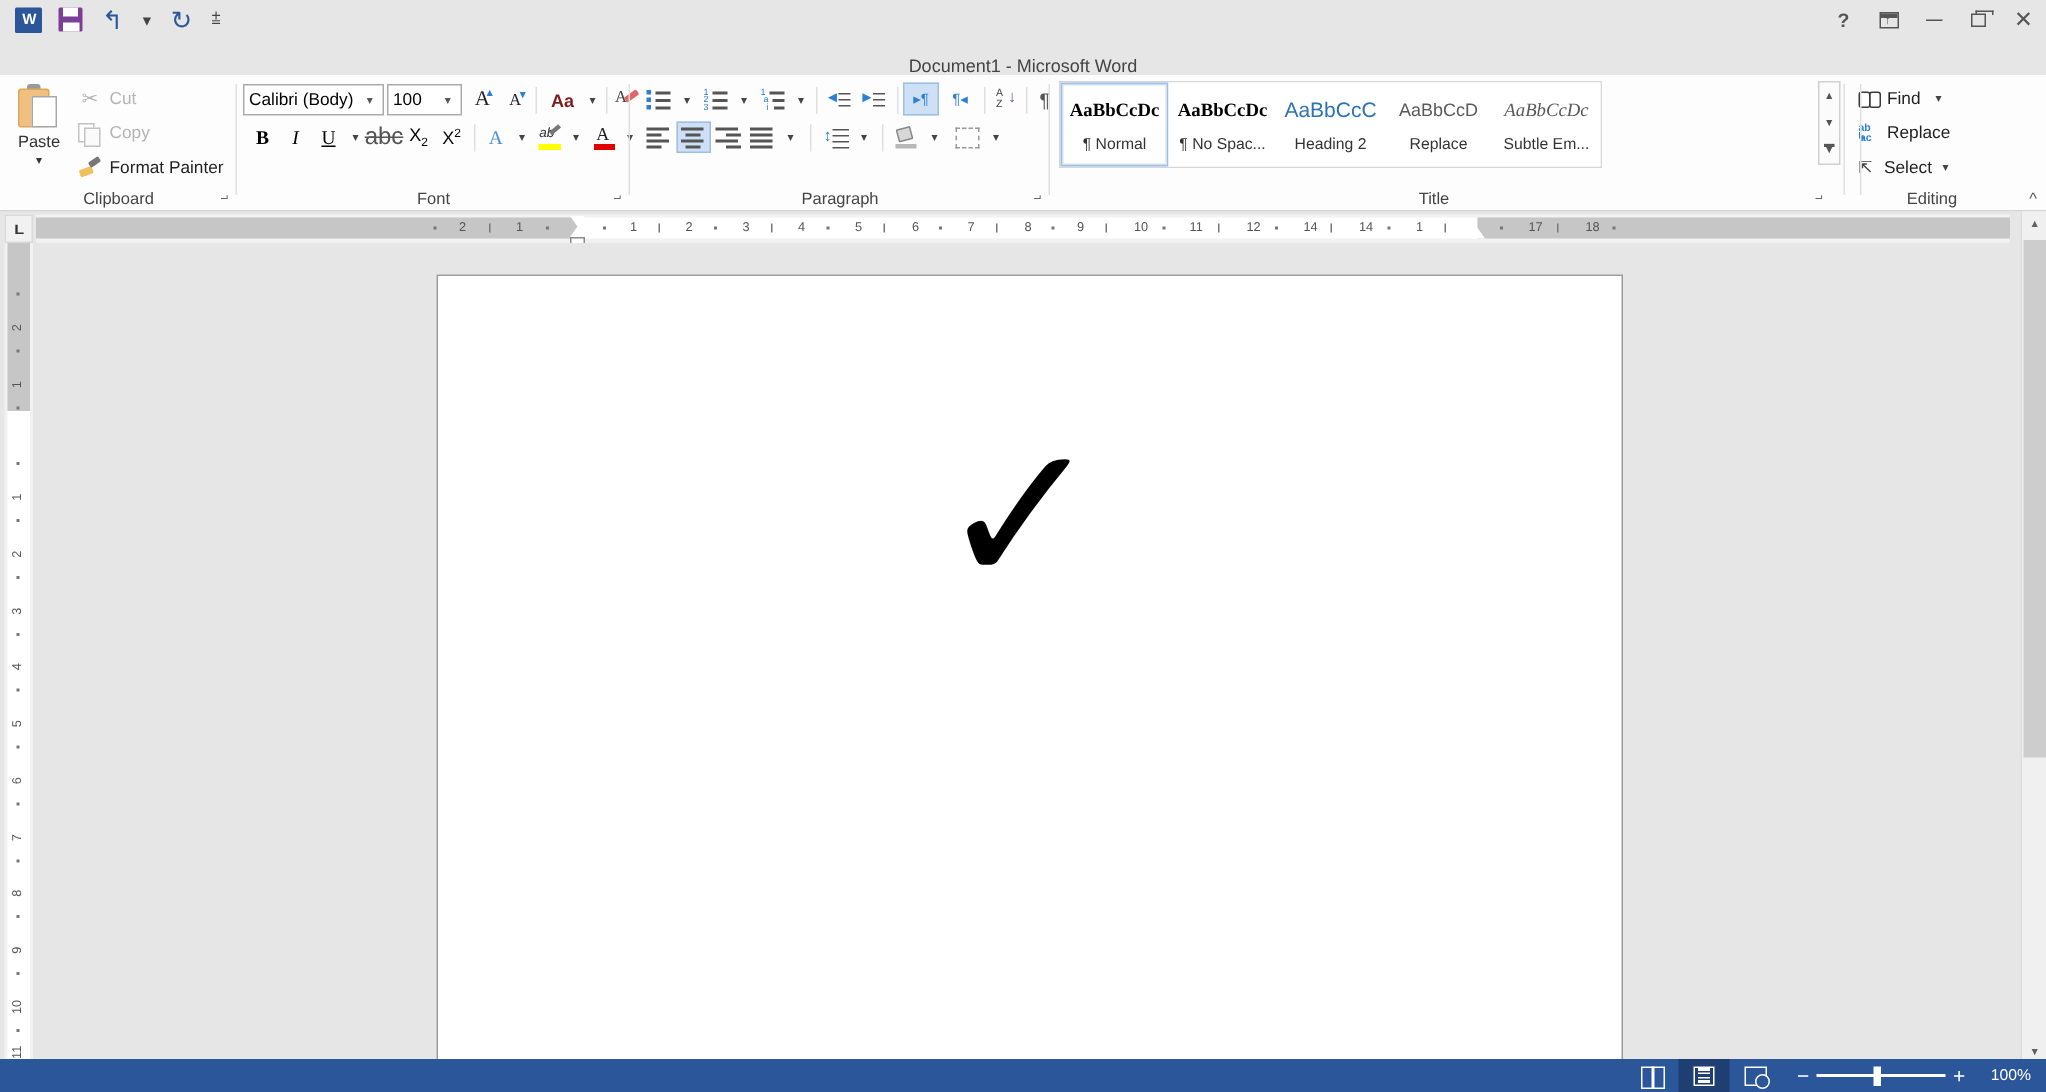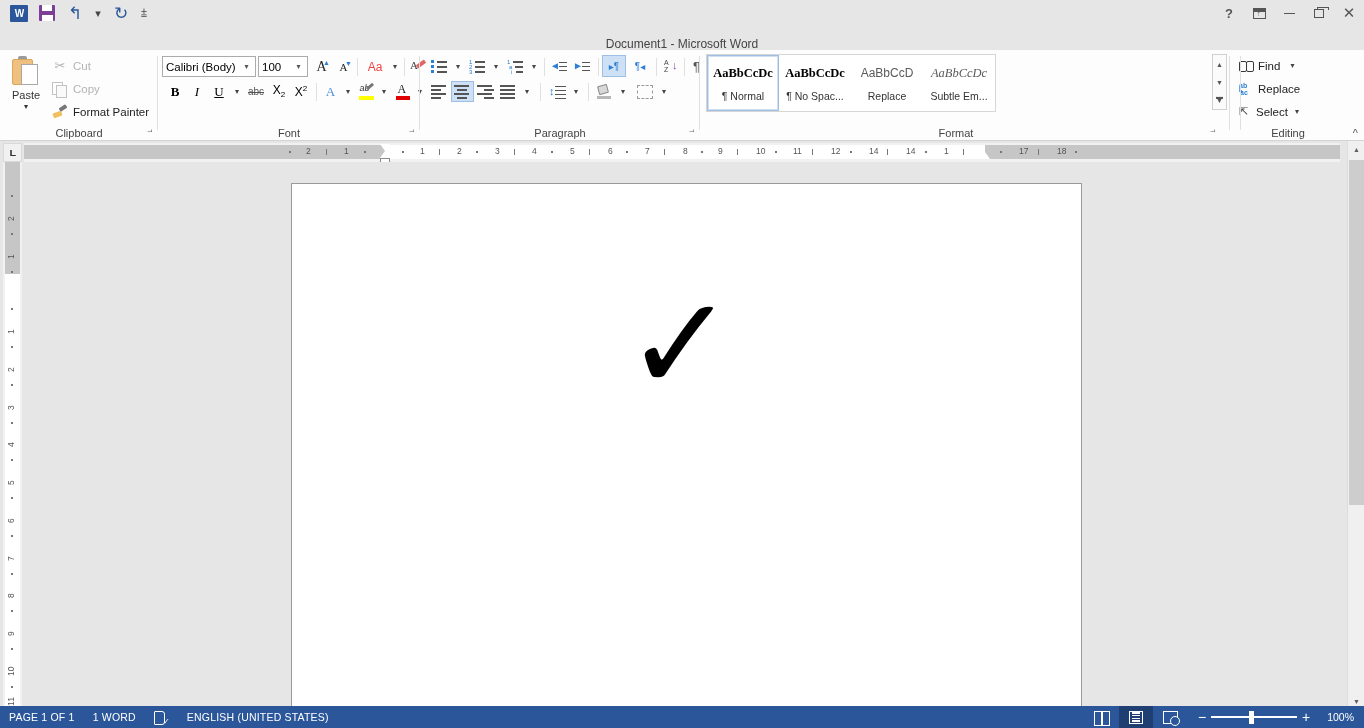"Aa" .rbtn-lbl { color: #ef4444 -> #7f1d1d; font-weight: none -> bold }
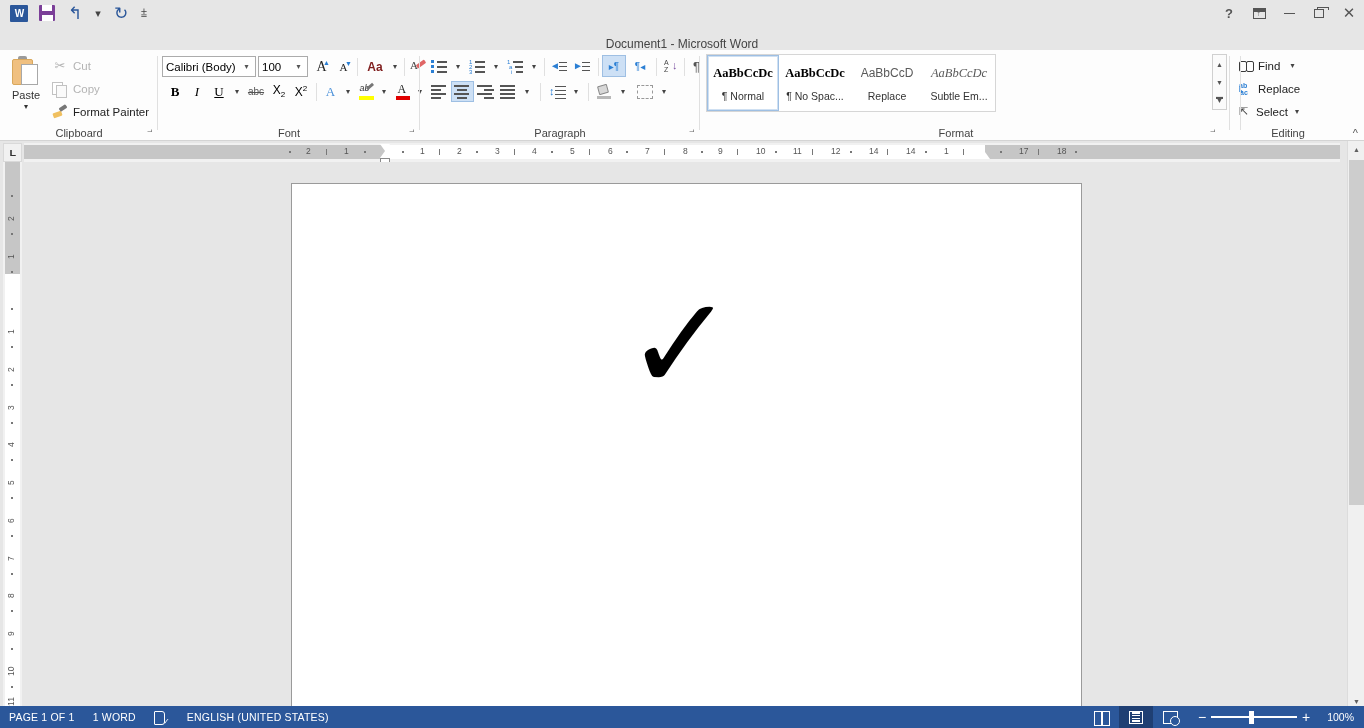"AaBbCcC" div.style-item { html: none -> <div> <div>AaBbCcC</div> <div>Heading 2</div> </div> }
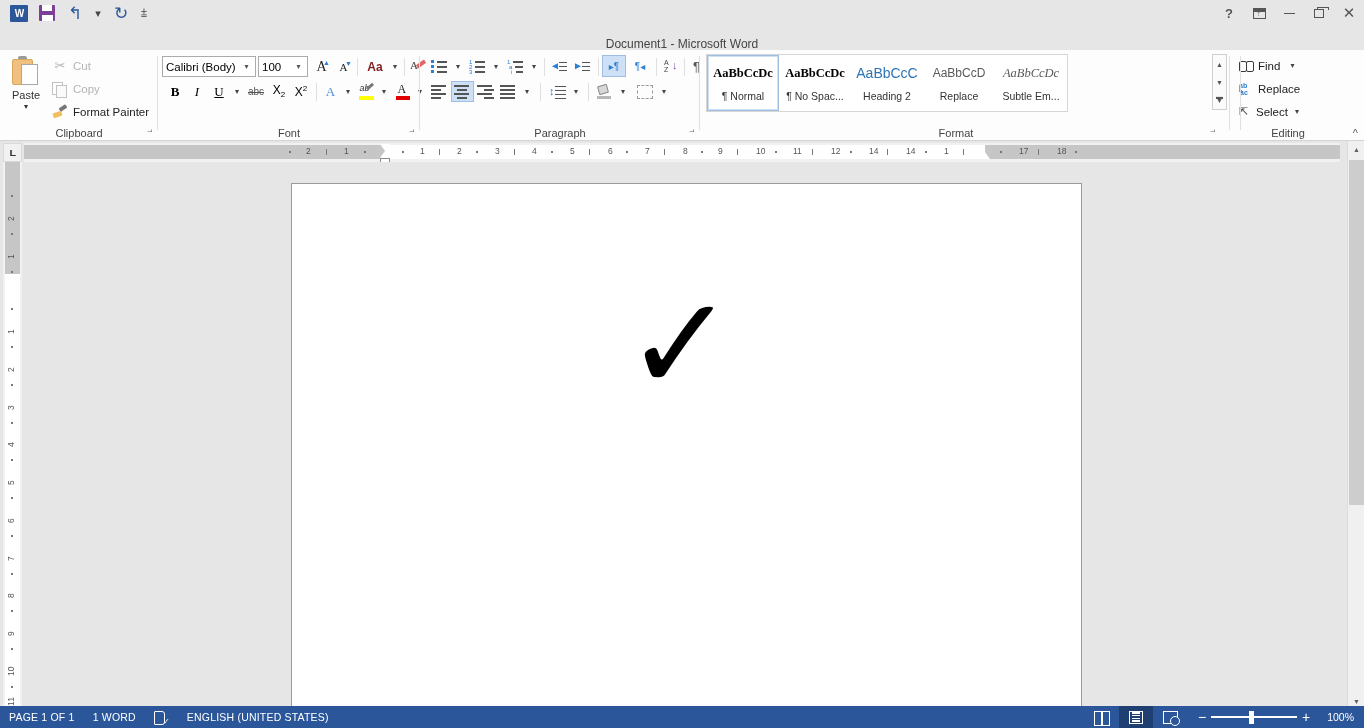"abc" .strike-s { font-size: 10px -> 16px }
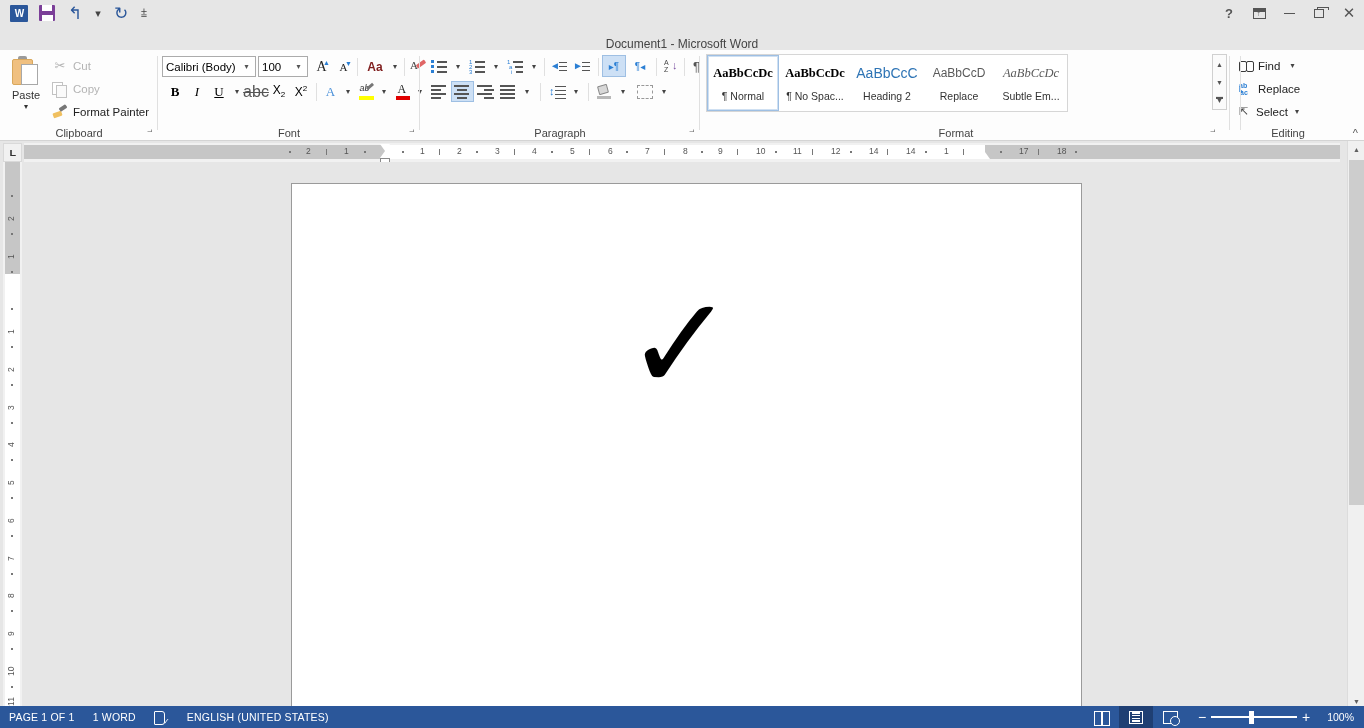"Format" div.rgroup-label { text: Format -> Title }
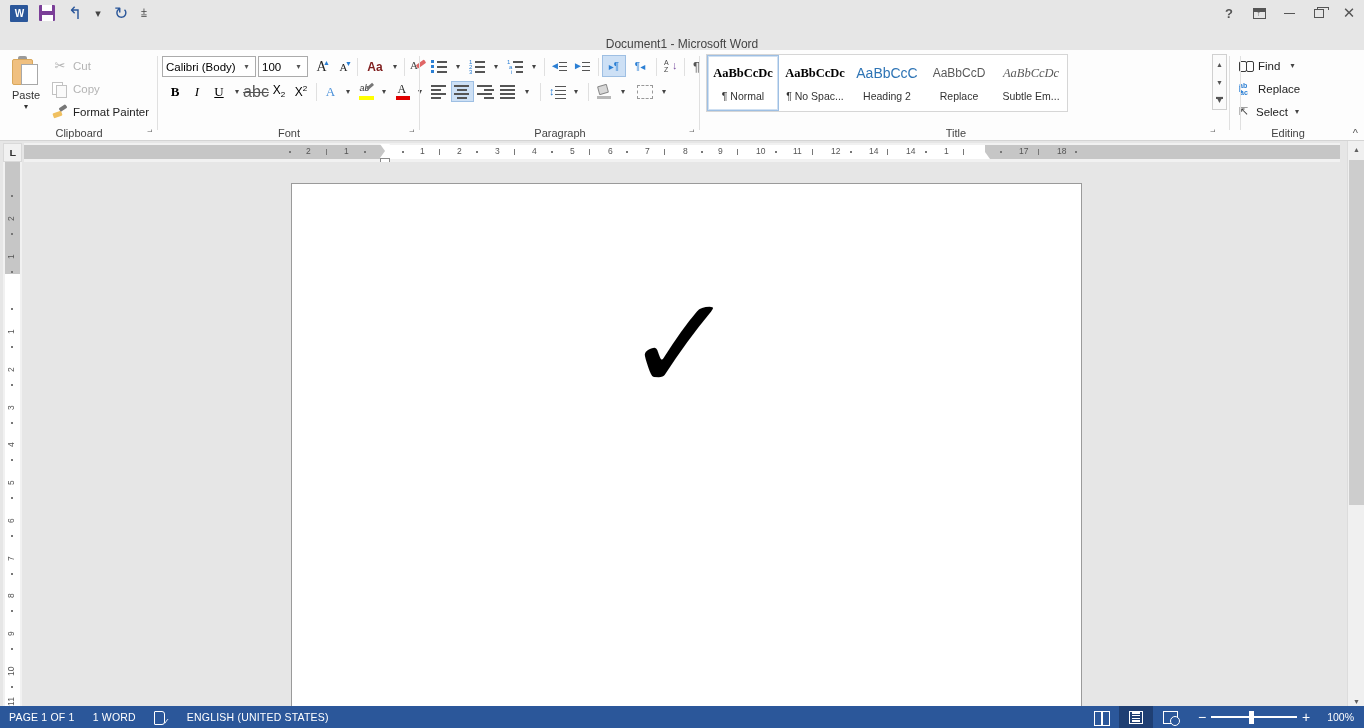"PAGE 1 OF 1" div.sb-left { html: <div> <div>PAGE 1 OF 1</div> <div>1 WORD</div> <div> <span></span> </div> <div>ENGLISH (UNITED STATES)</div> </div> -> none }
